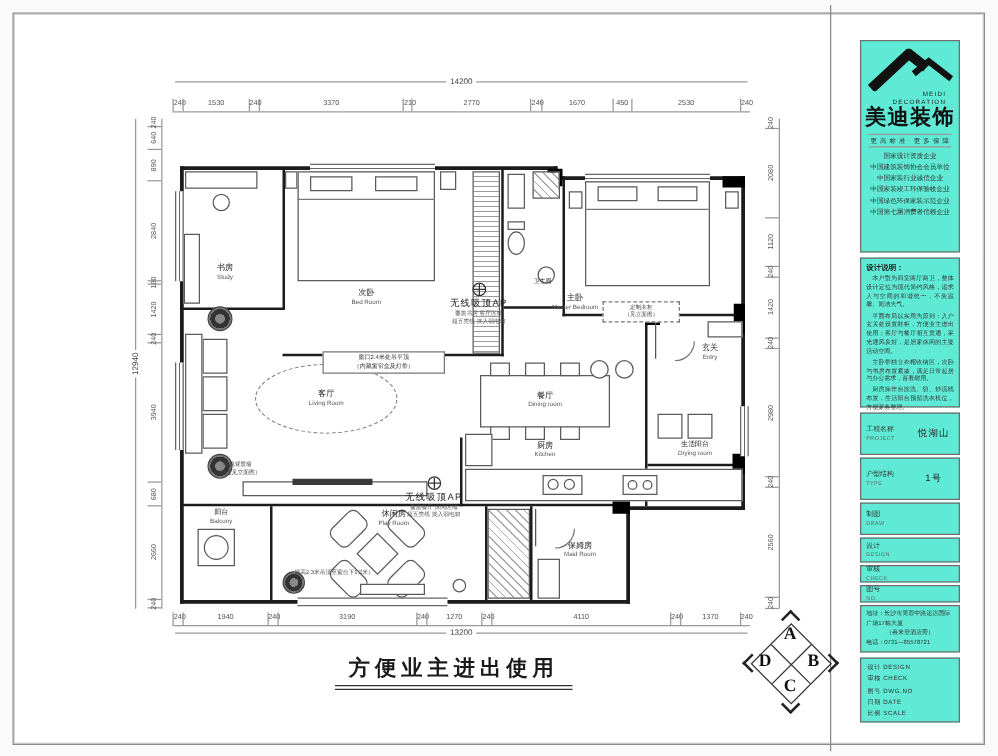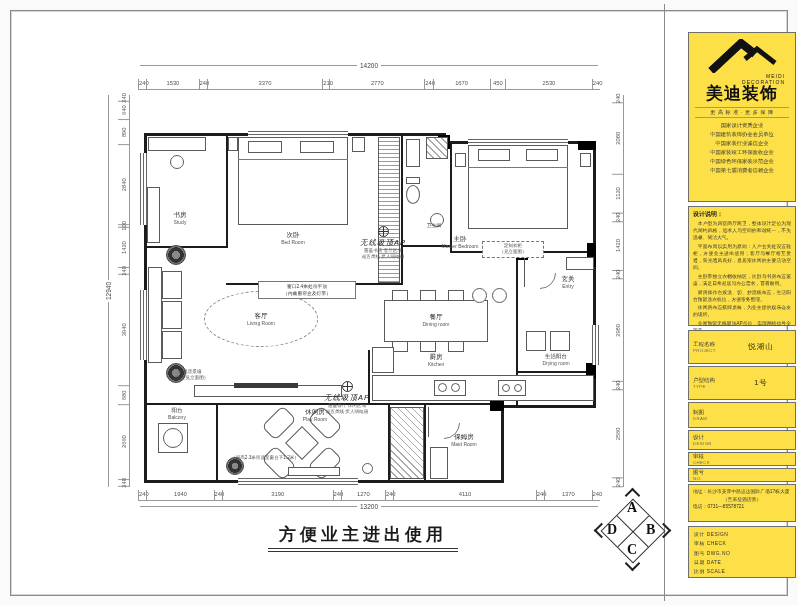"美迪装饰" .sbox { background: #fde047 -> #5eead4; width: 108px -> 80px }
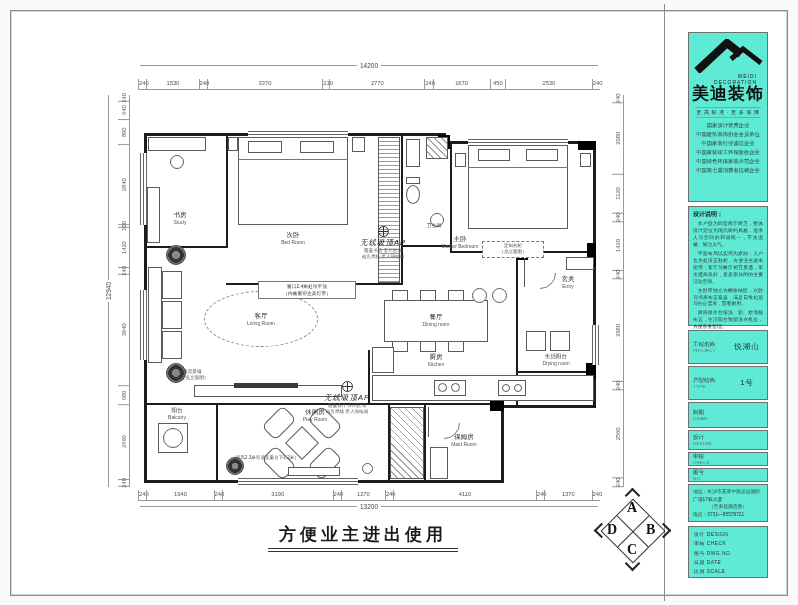"无线吸顶AP" .ap .apt { font-style: italic -> none }
